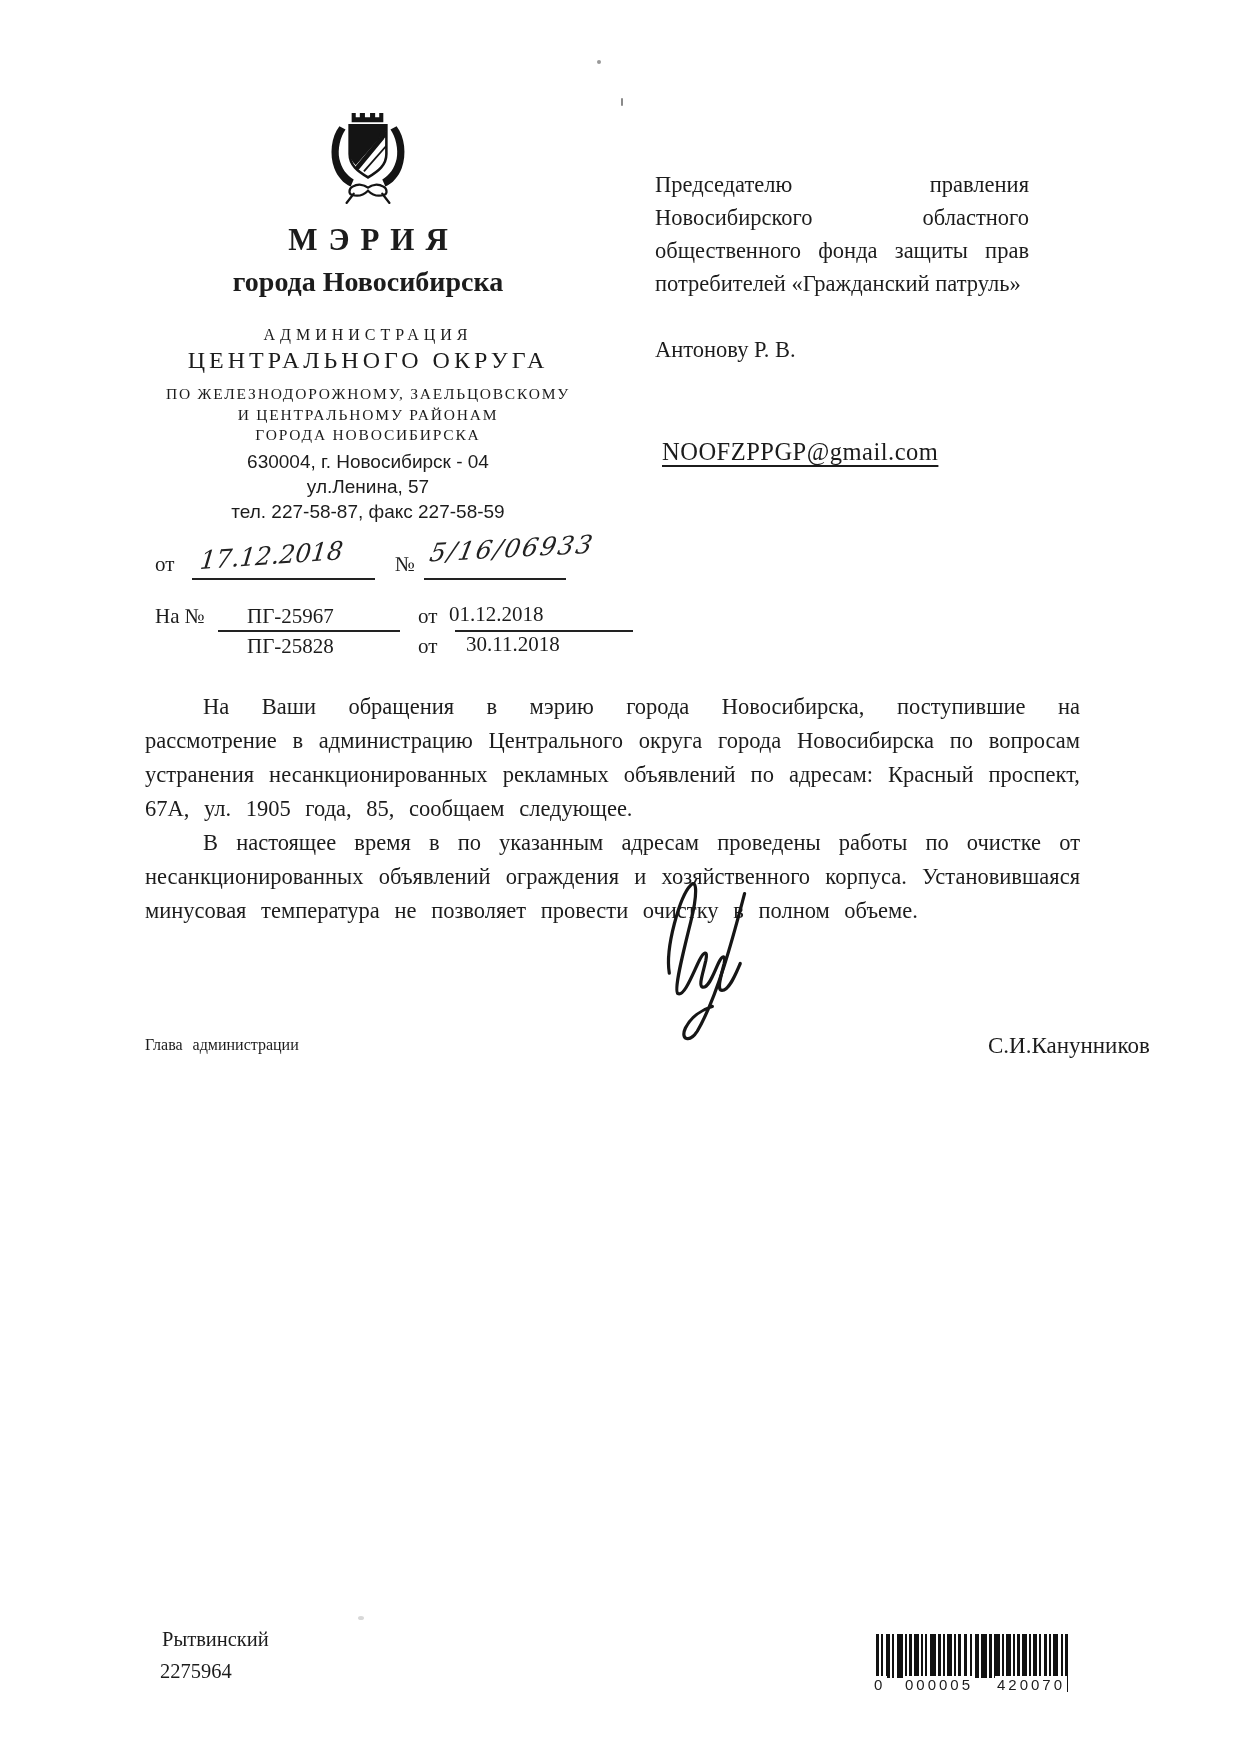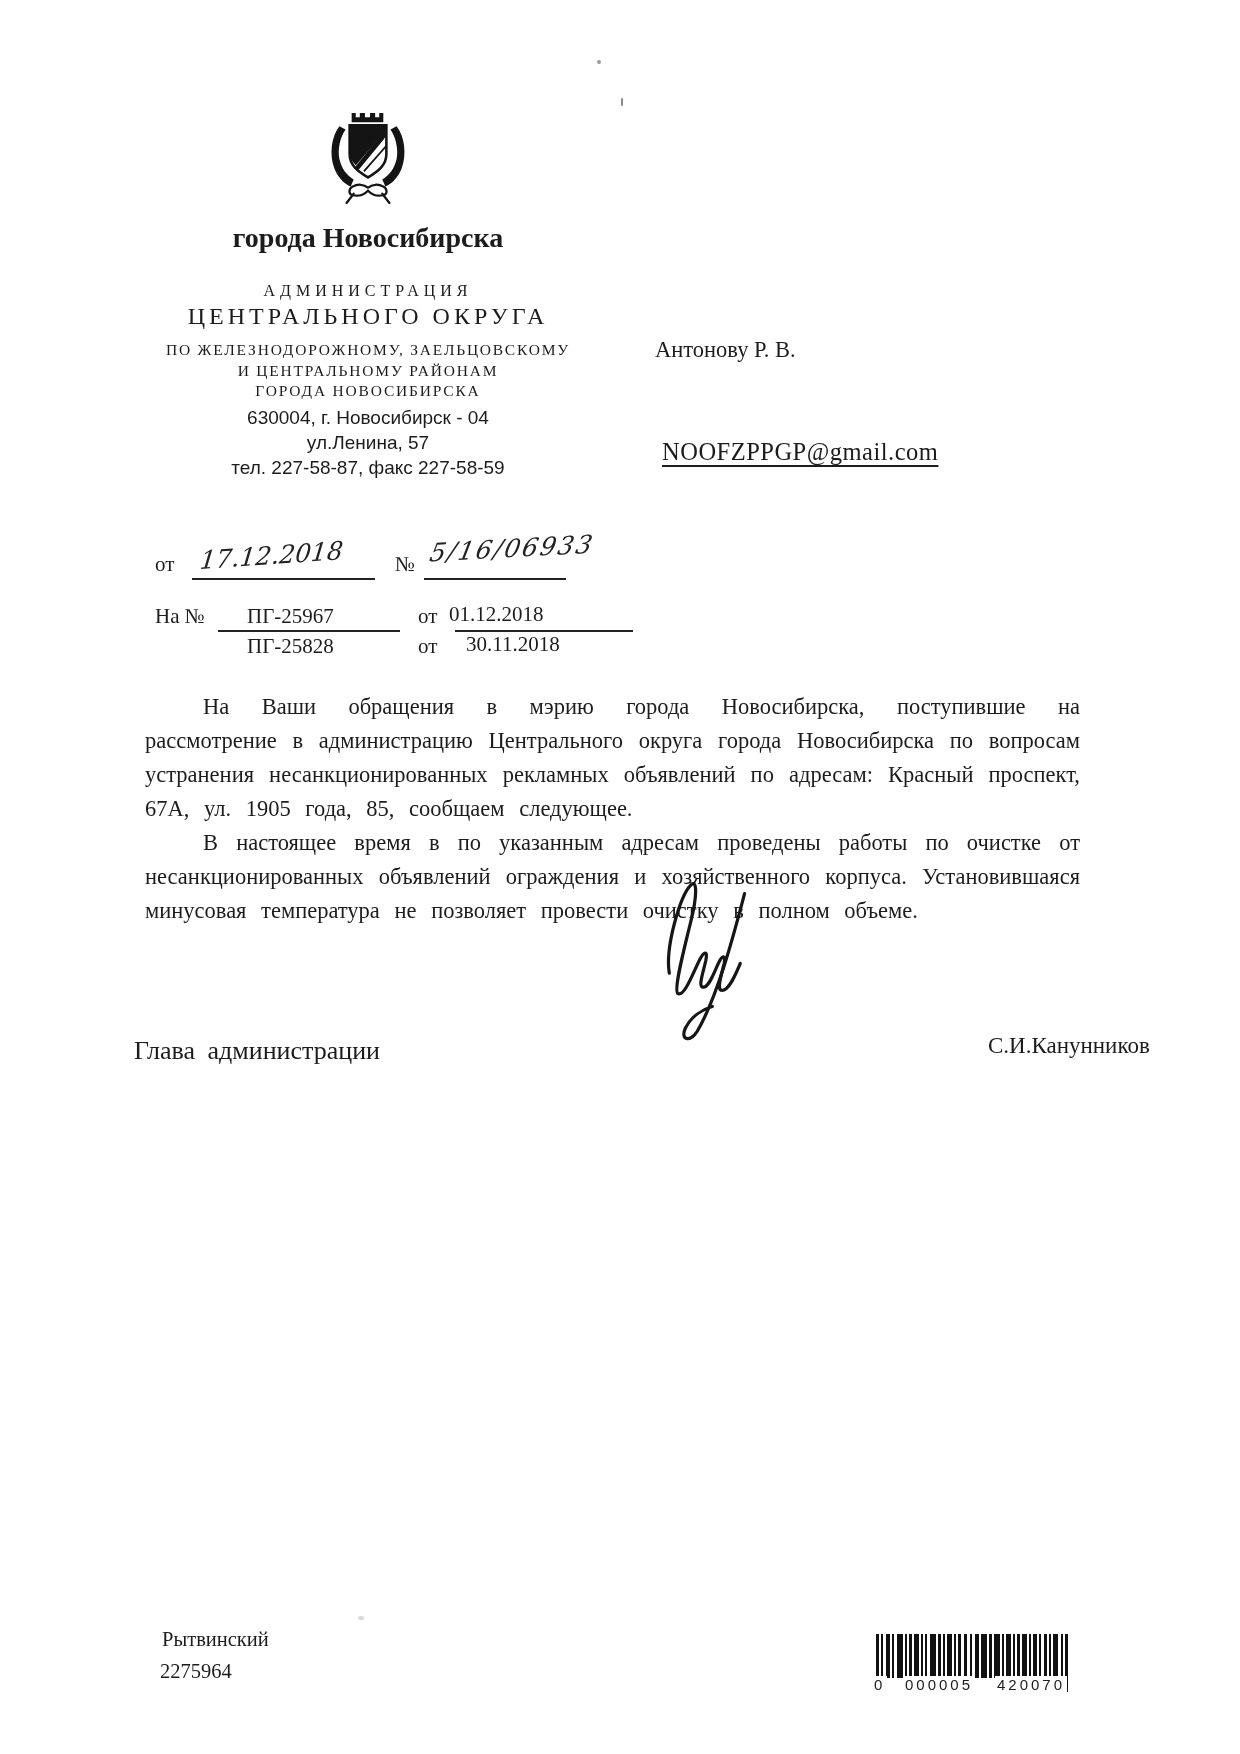"Председателю правления Новосибирского" div.addr-block { html: none -> <div>Председателю правления Новосибирского областного общественного фонда защиты прав потребителей «Гражданский патруль»</div> }
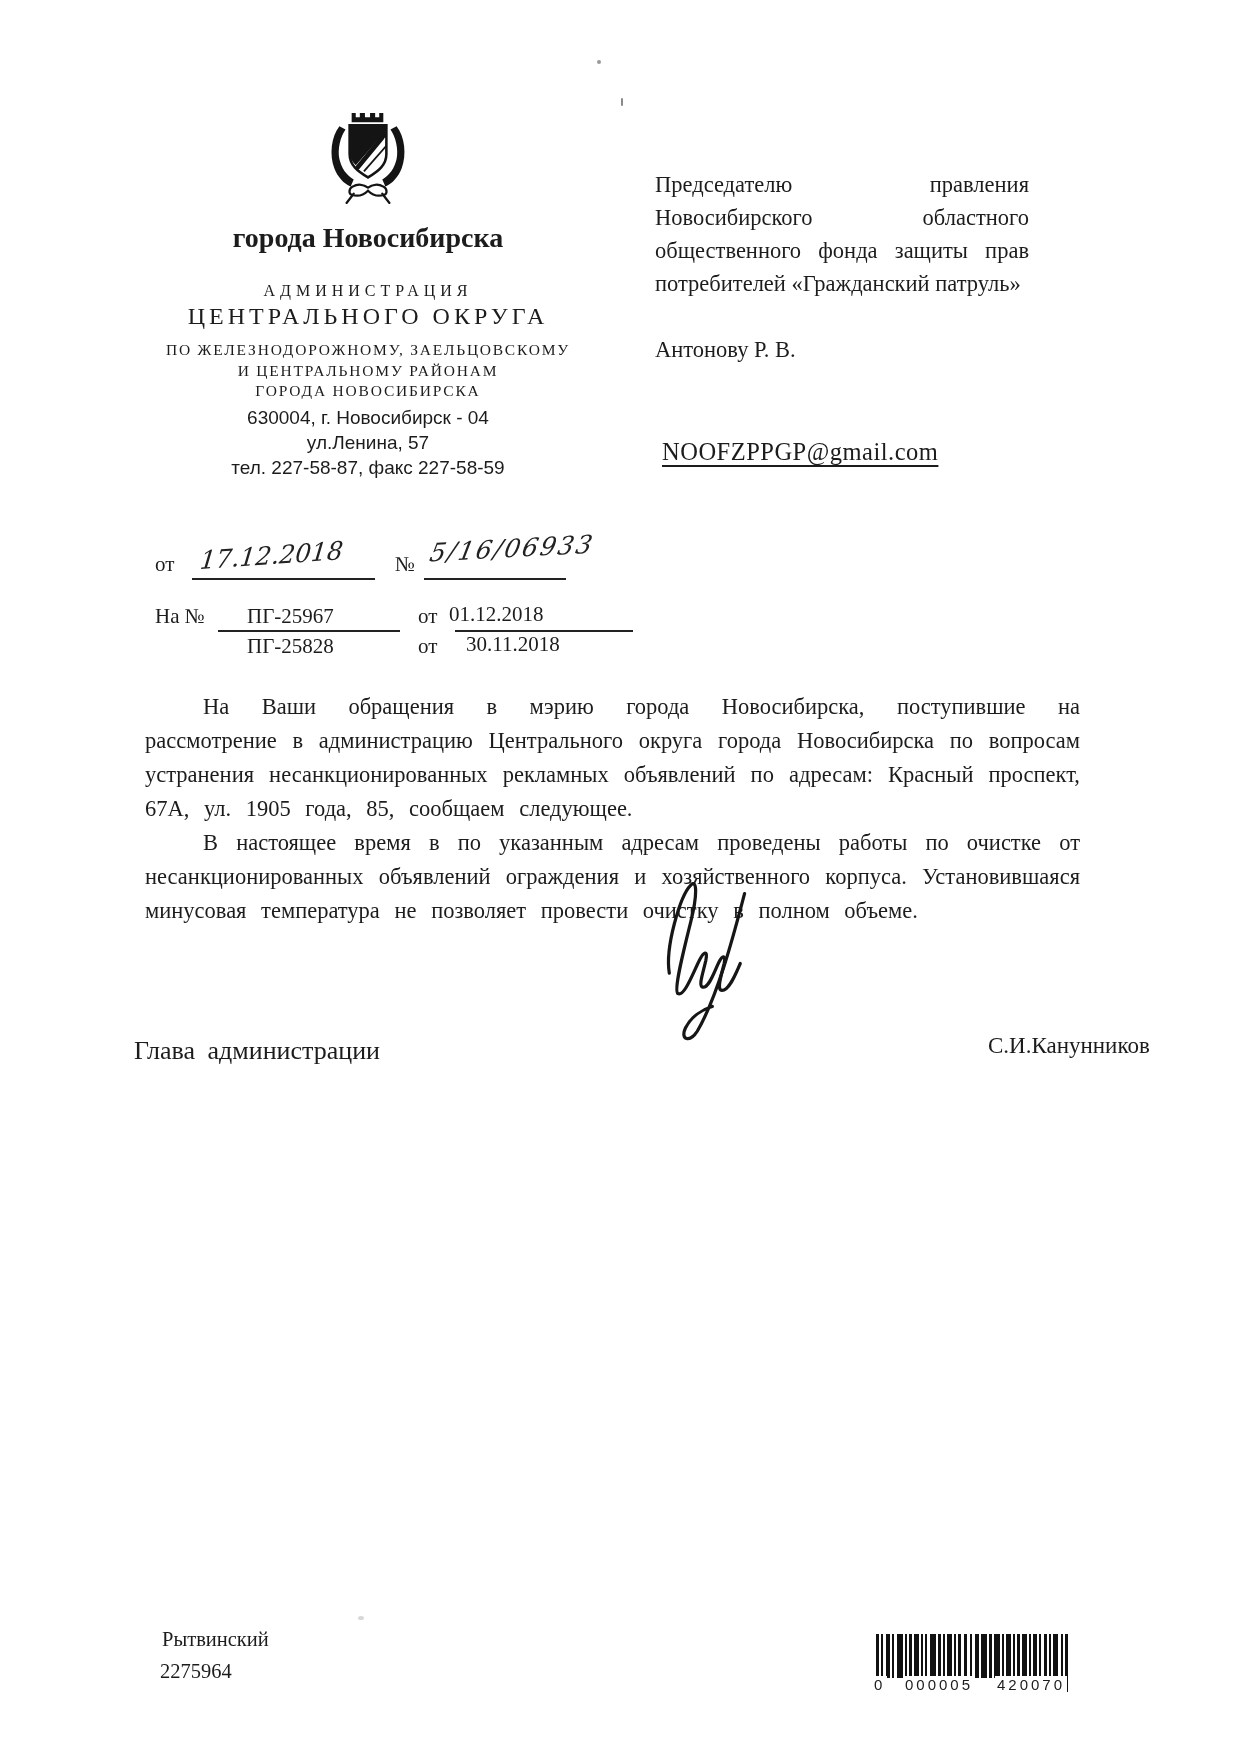"МЭРИЯ" div.org1 { html: none -> <div>МЭРИЯ</div> }
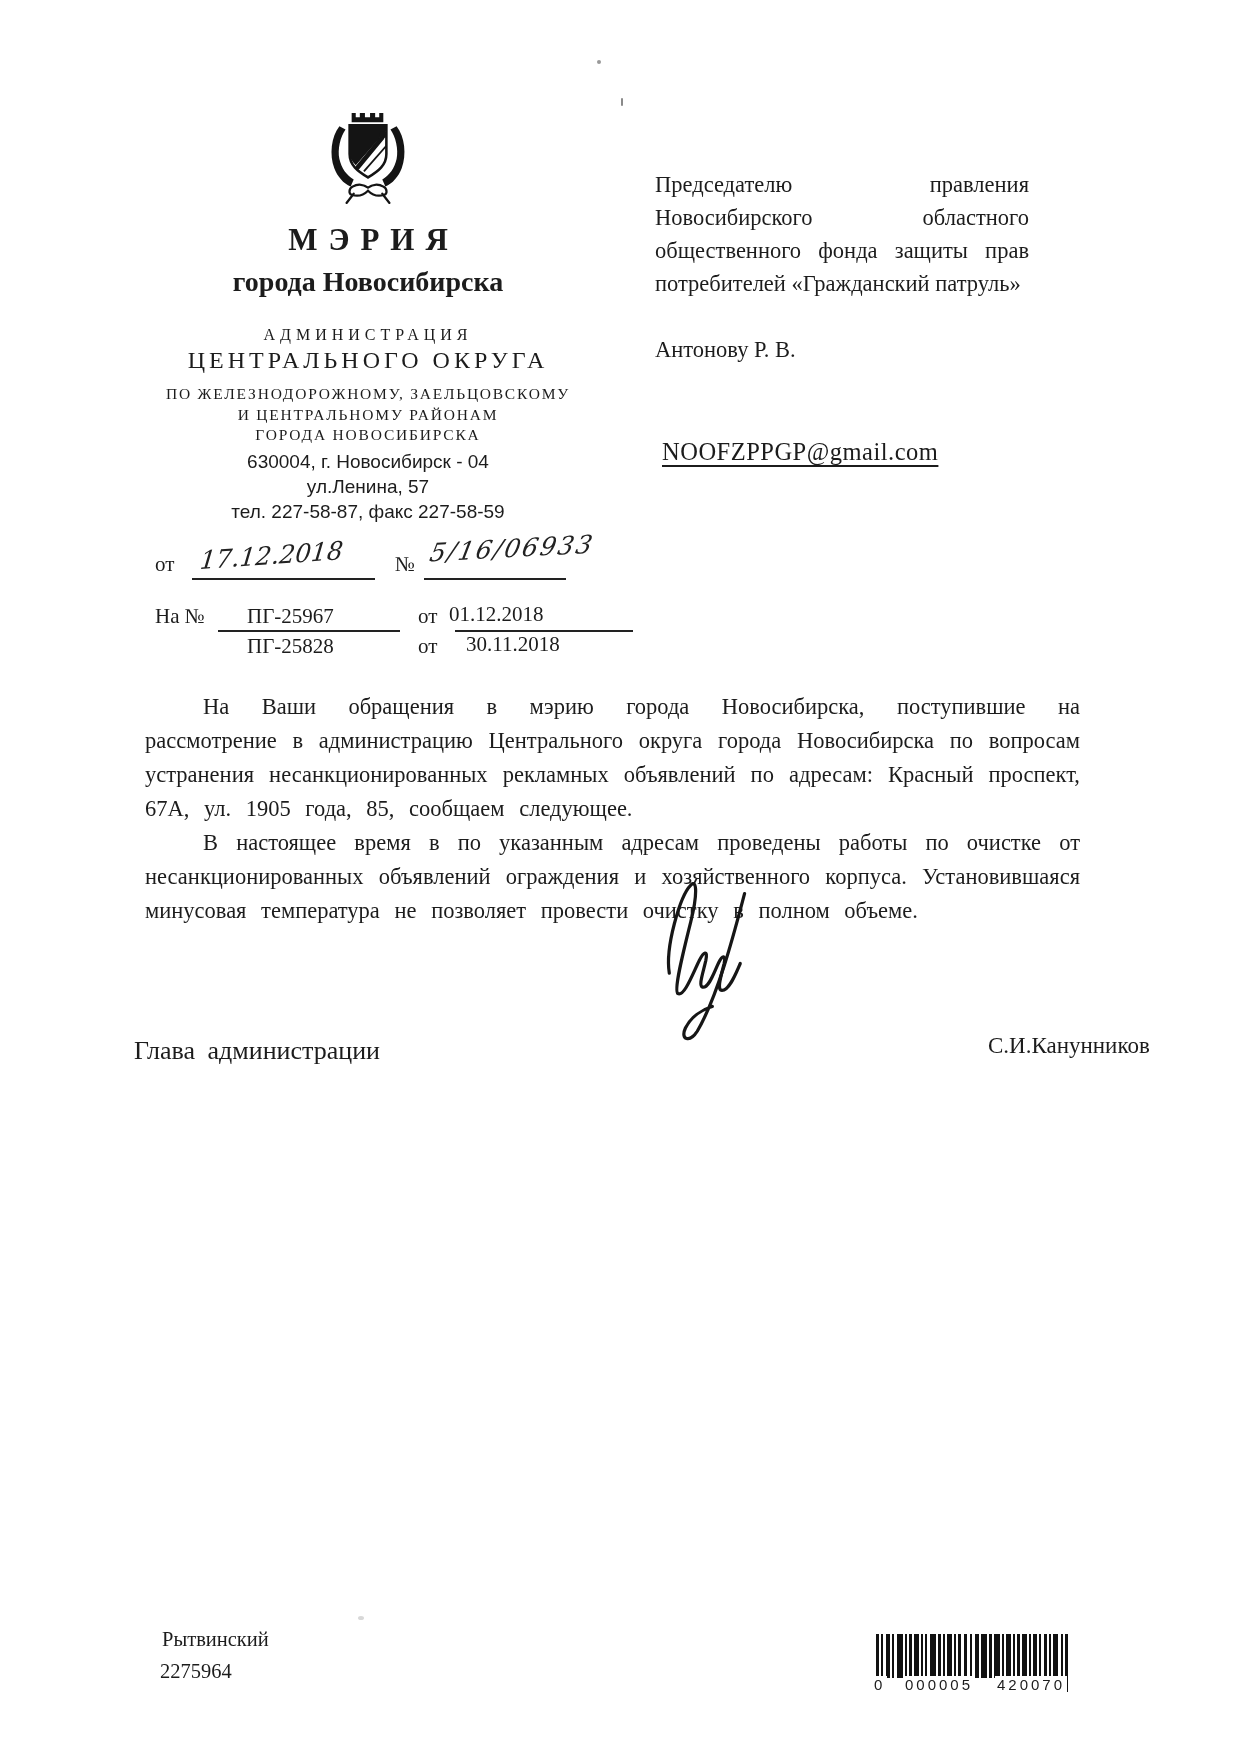"Глава администрации" .sig-pos { font-size: 26px -> 16px; left: 134px -> 145px }
